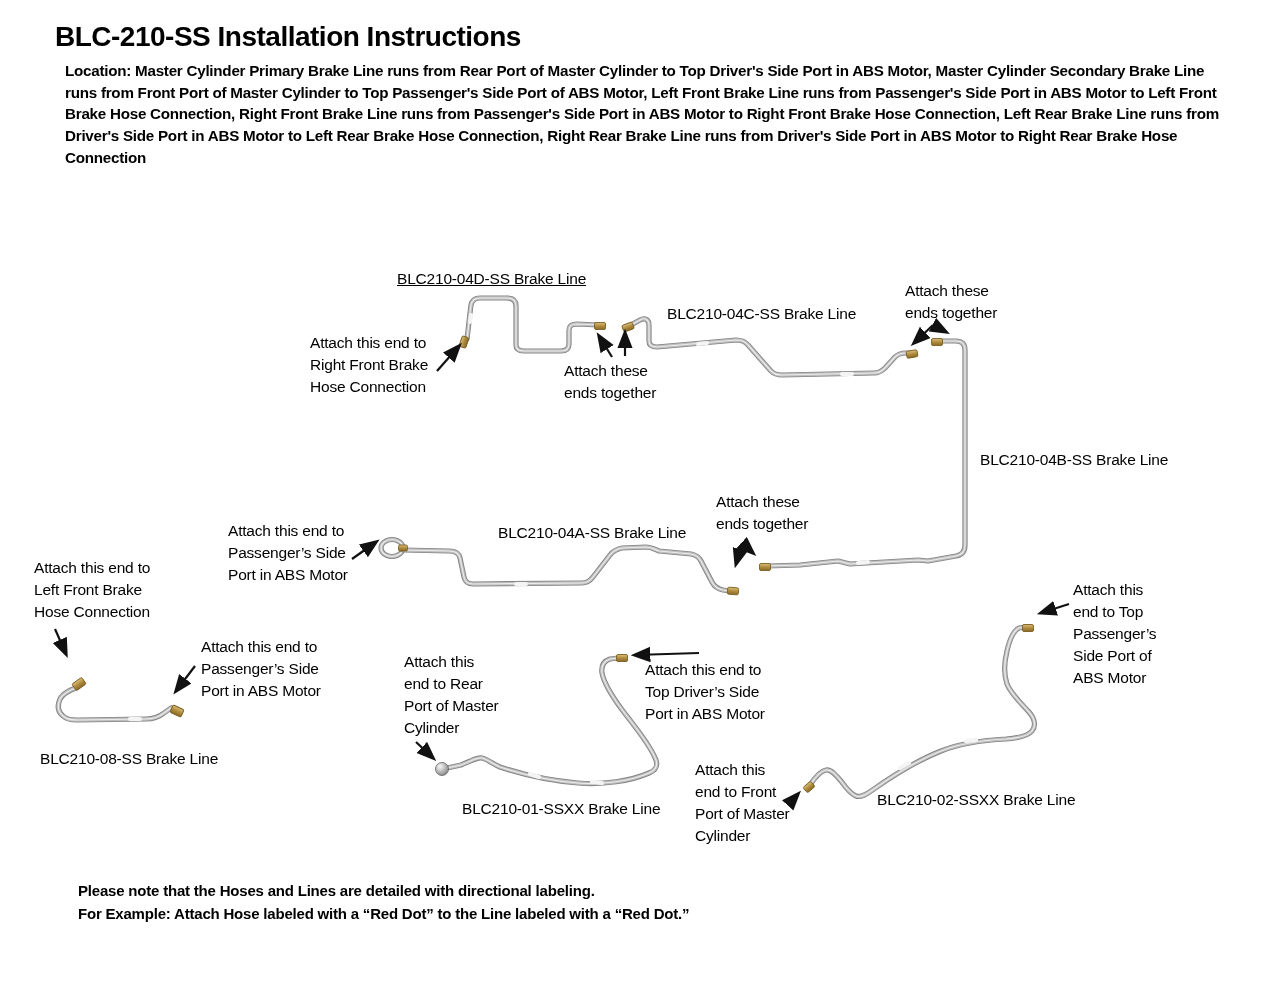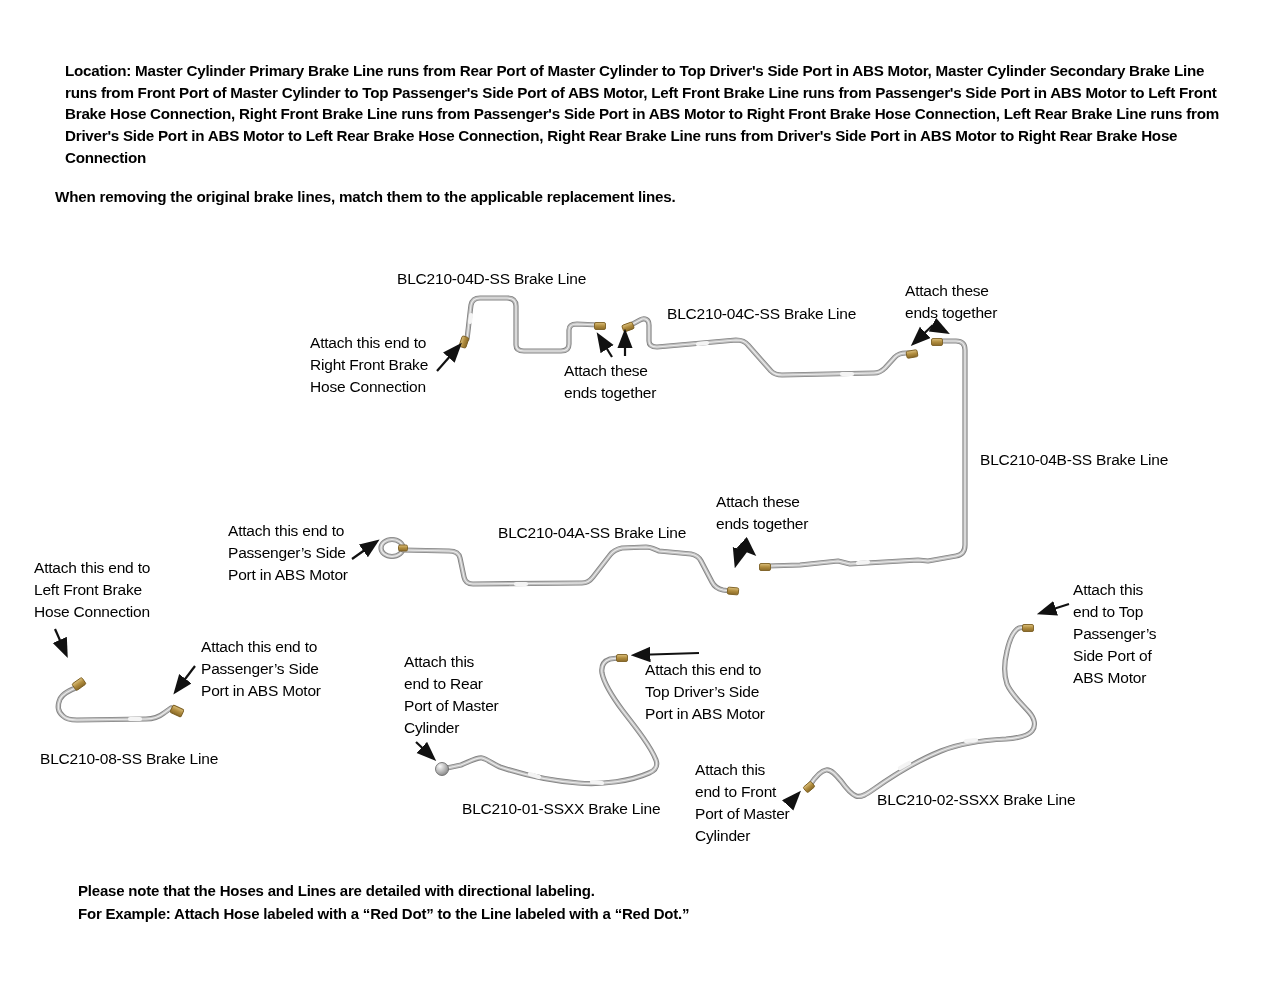"BLC-210-SS Installation Instructions" div.abs { html: none -> <div>BLC-210-SS Installation Instructions</div> }
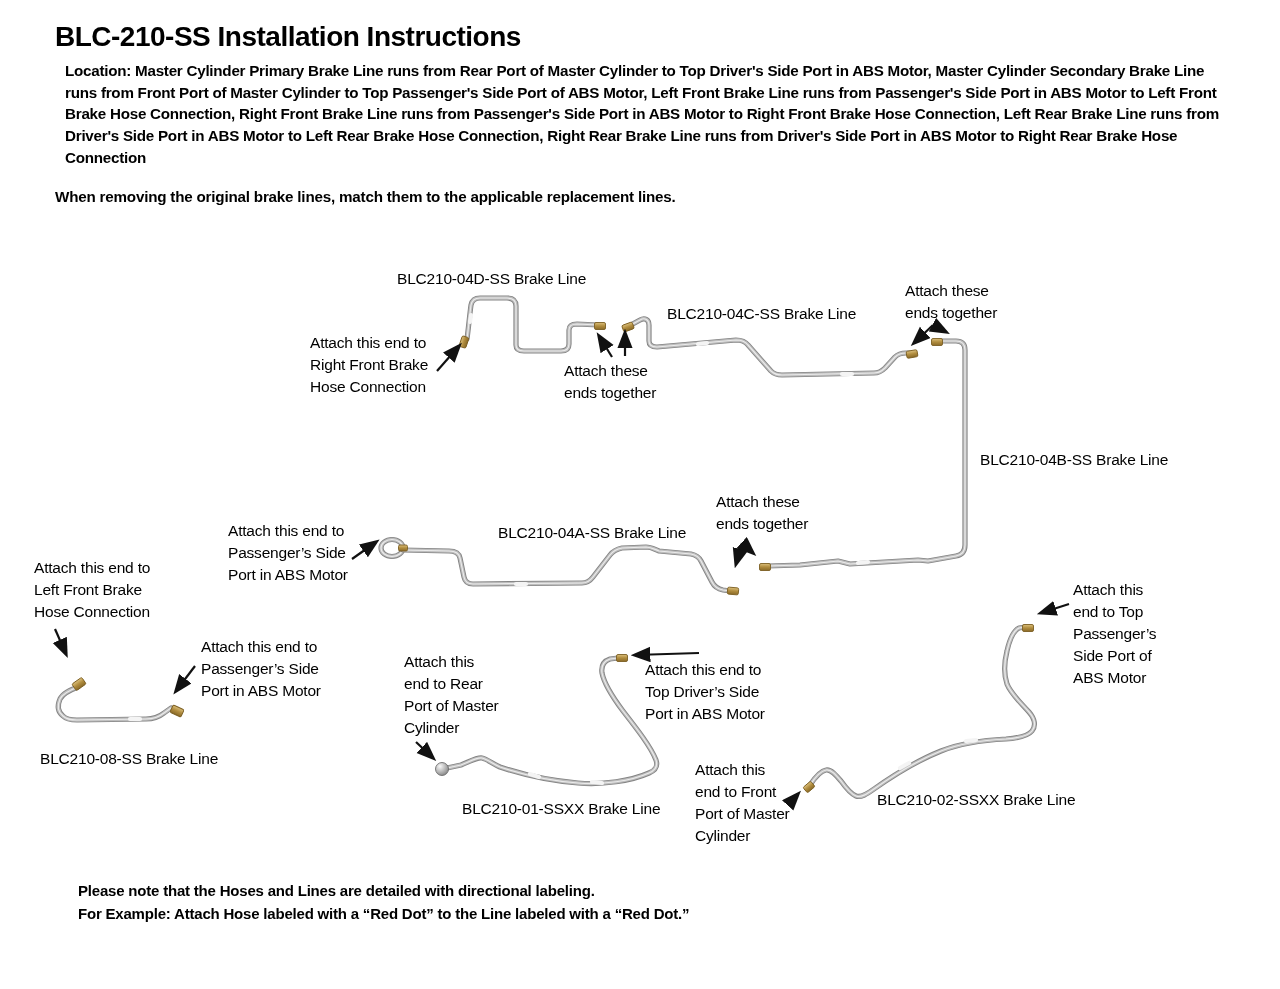"When removing the original brake" div.abs { html: <div>When removing the original brake lines, match them to the applicable replacement lines.</div> -> none }
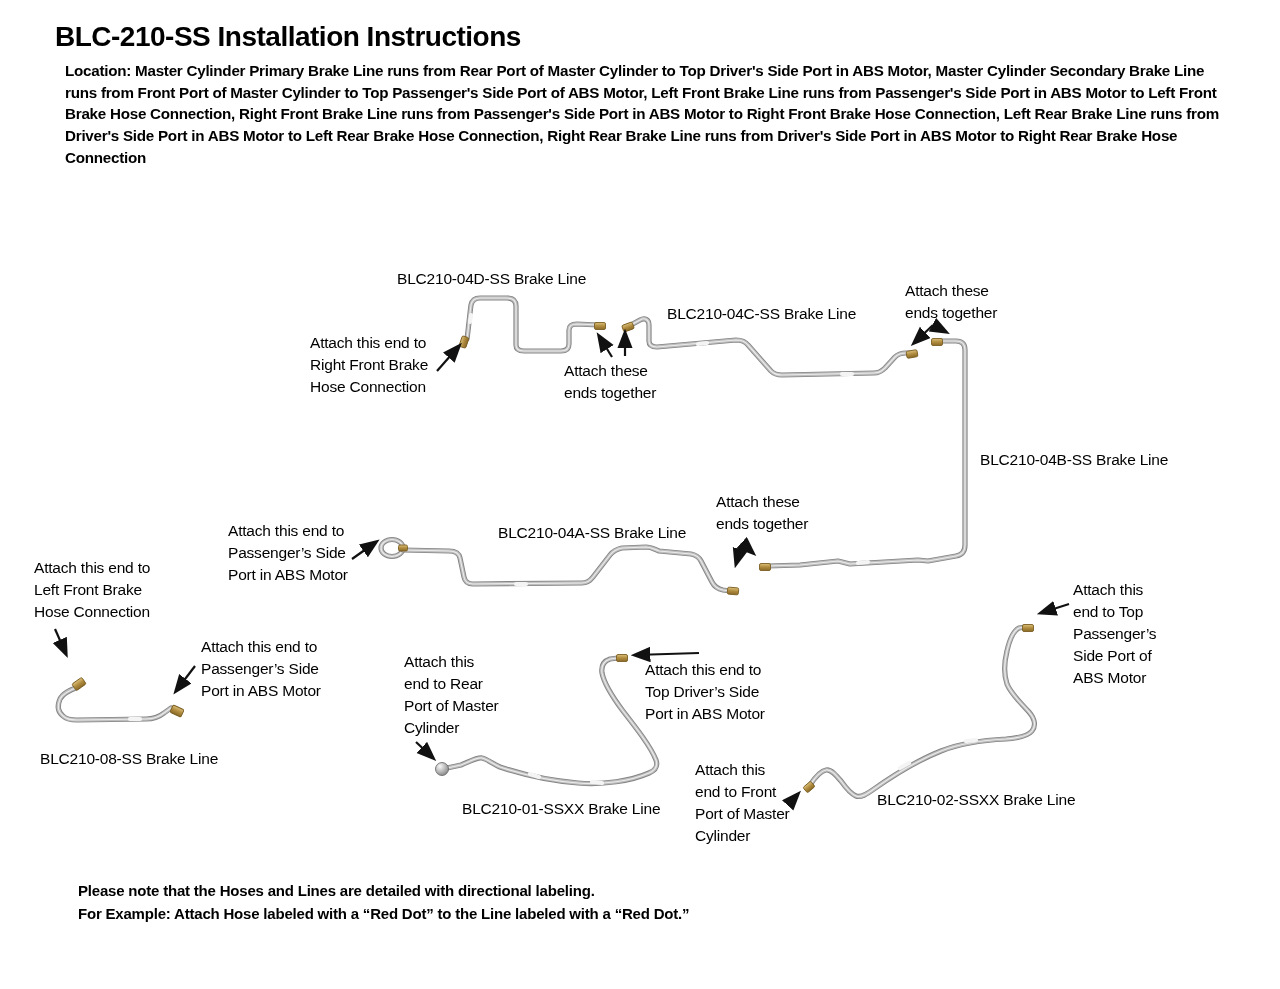"BLC210-04D-SS Brake Line" div.diagram-label { text-decoration: none -> underline }
